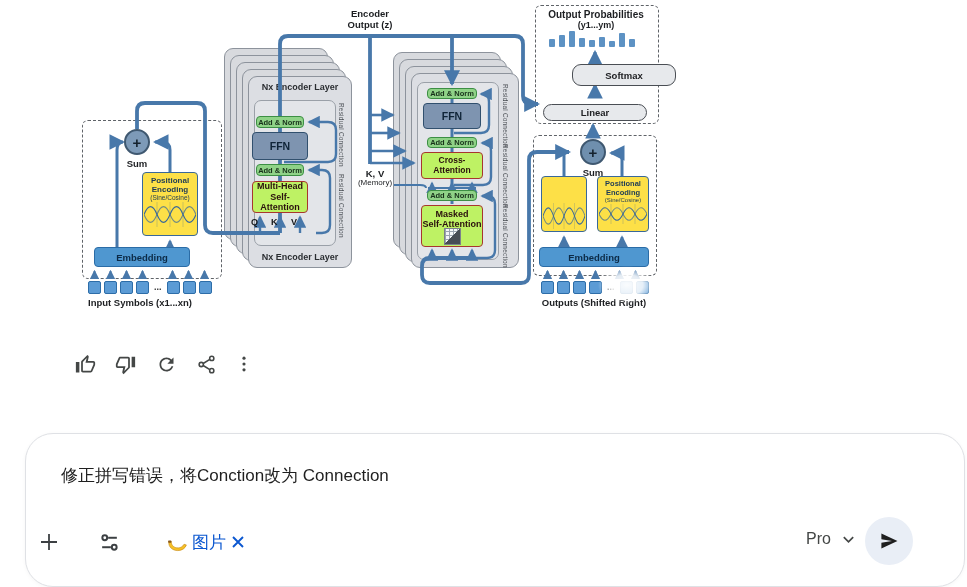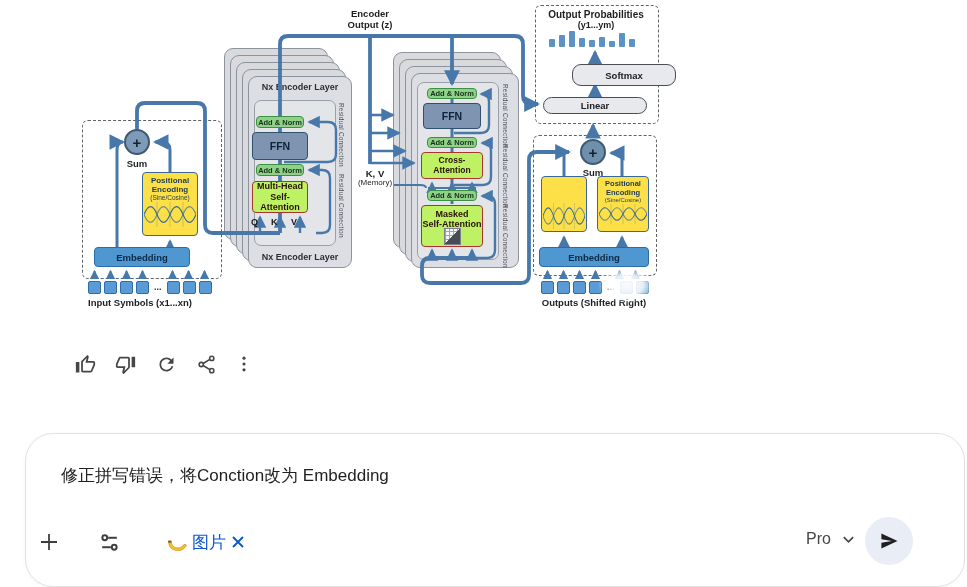"Linear" div.bx { top: 97px -> 104px }
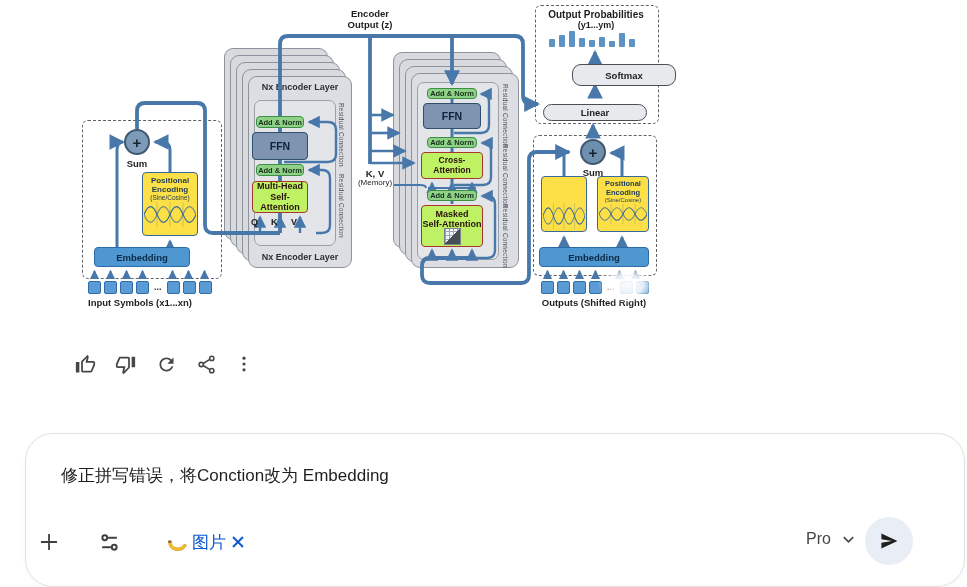"修正拼写错误，将Conction改为 Embedding" div.composer-text { text: Embedding -> Connection }
